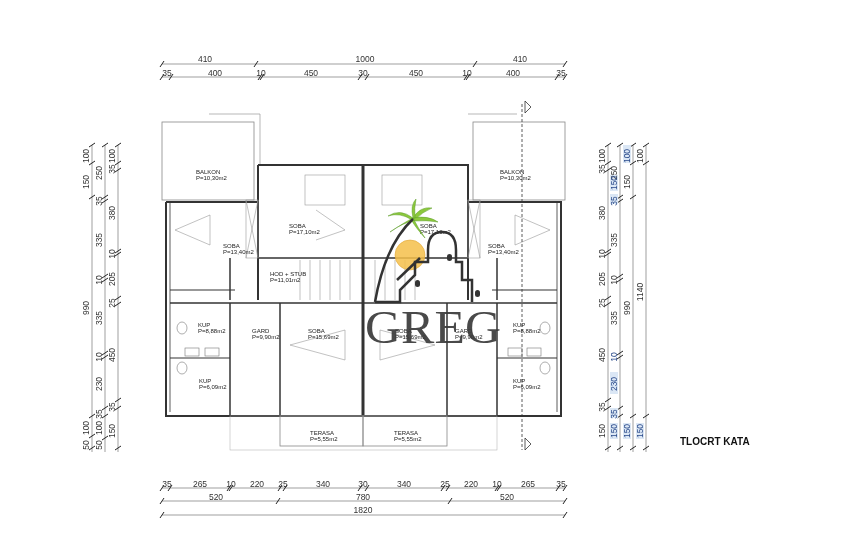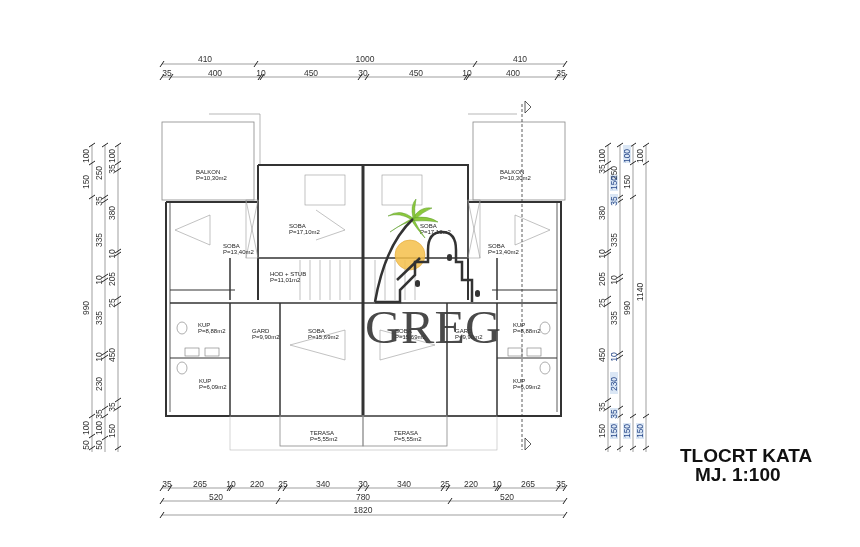"TLOCRT KATA" .title { font-size: 19px -> 10px; margin-top: 14px -> none }
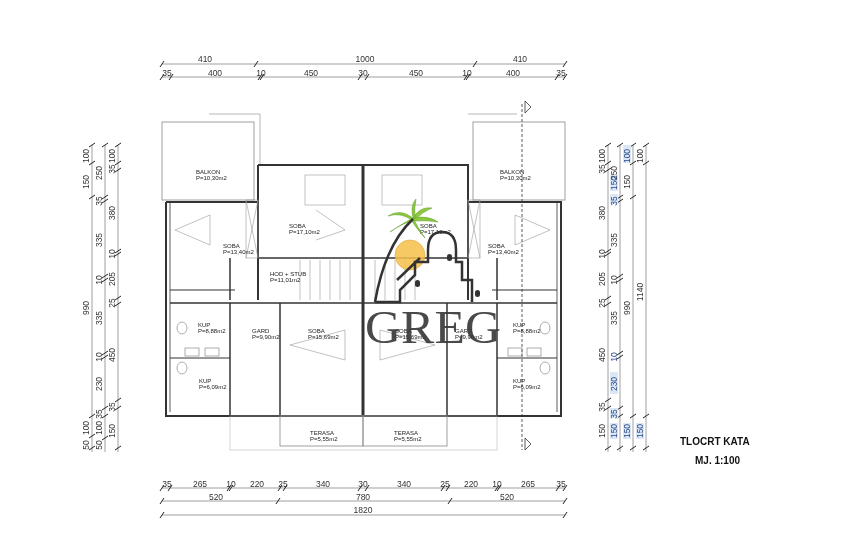"MJ. 1:100" div.scale { html: <div>MJ. 1:100</div> -> none }
